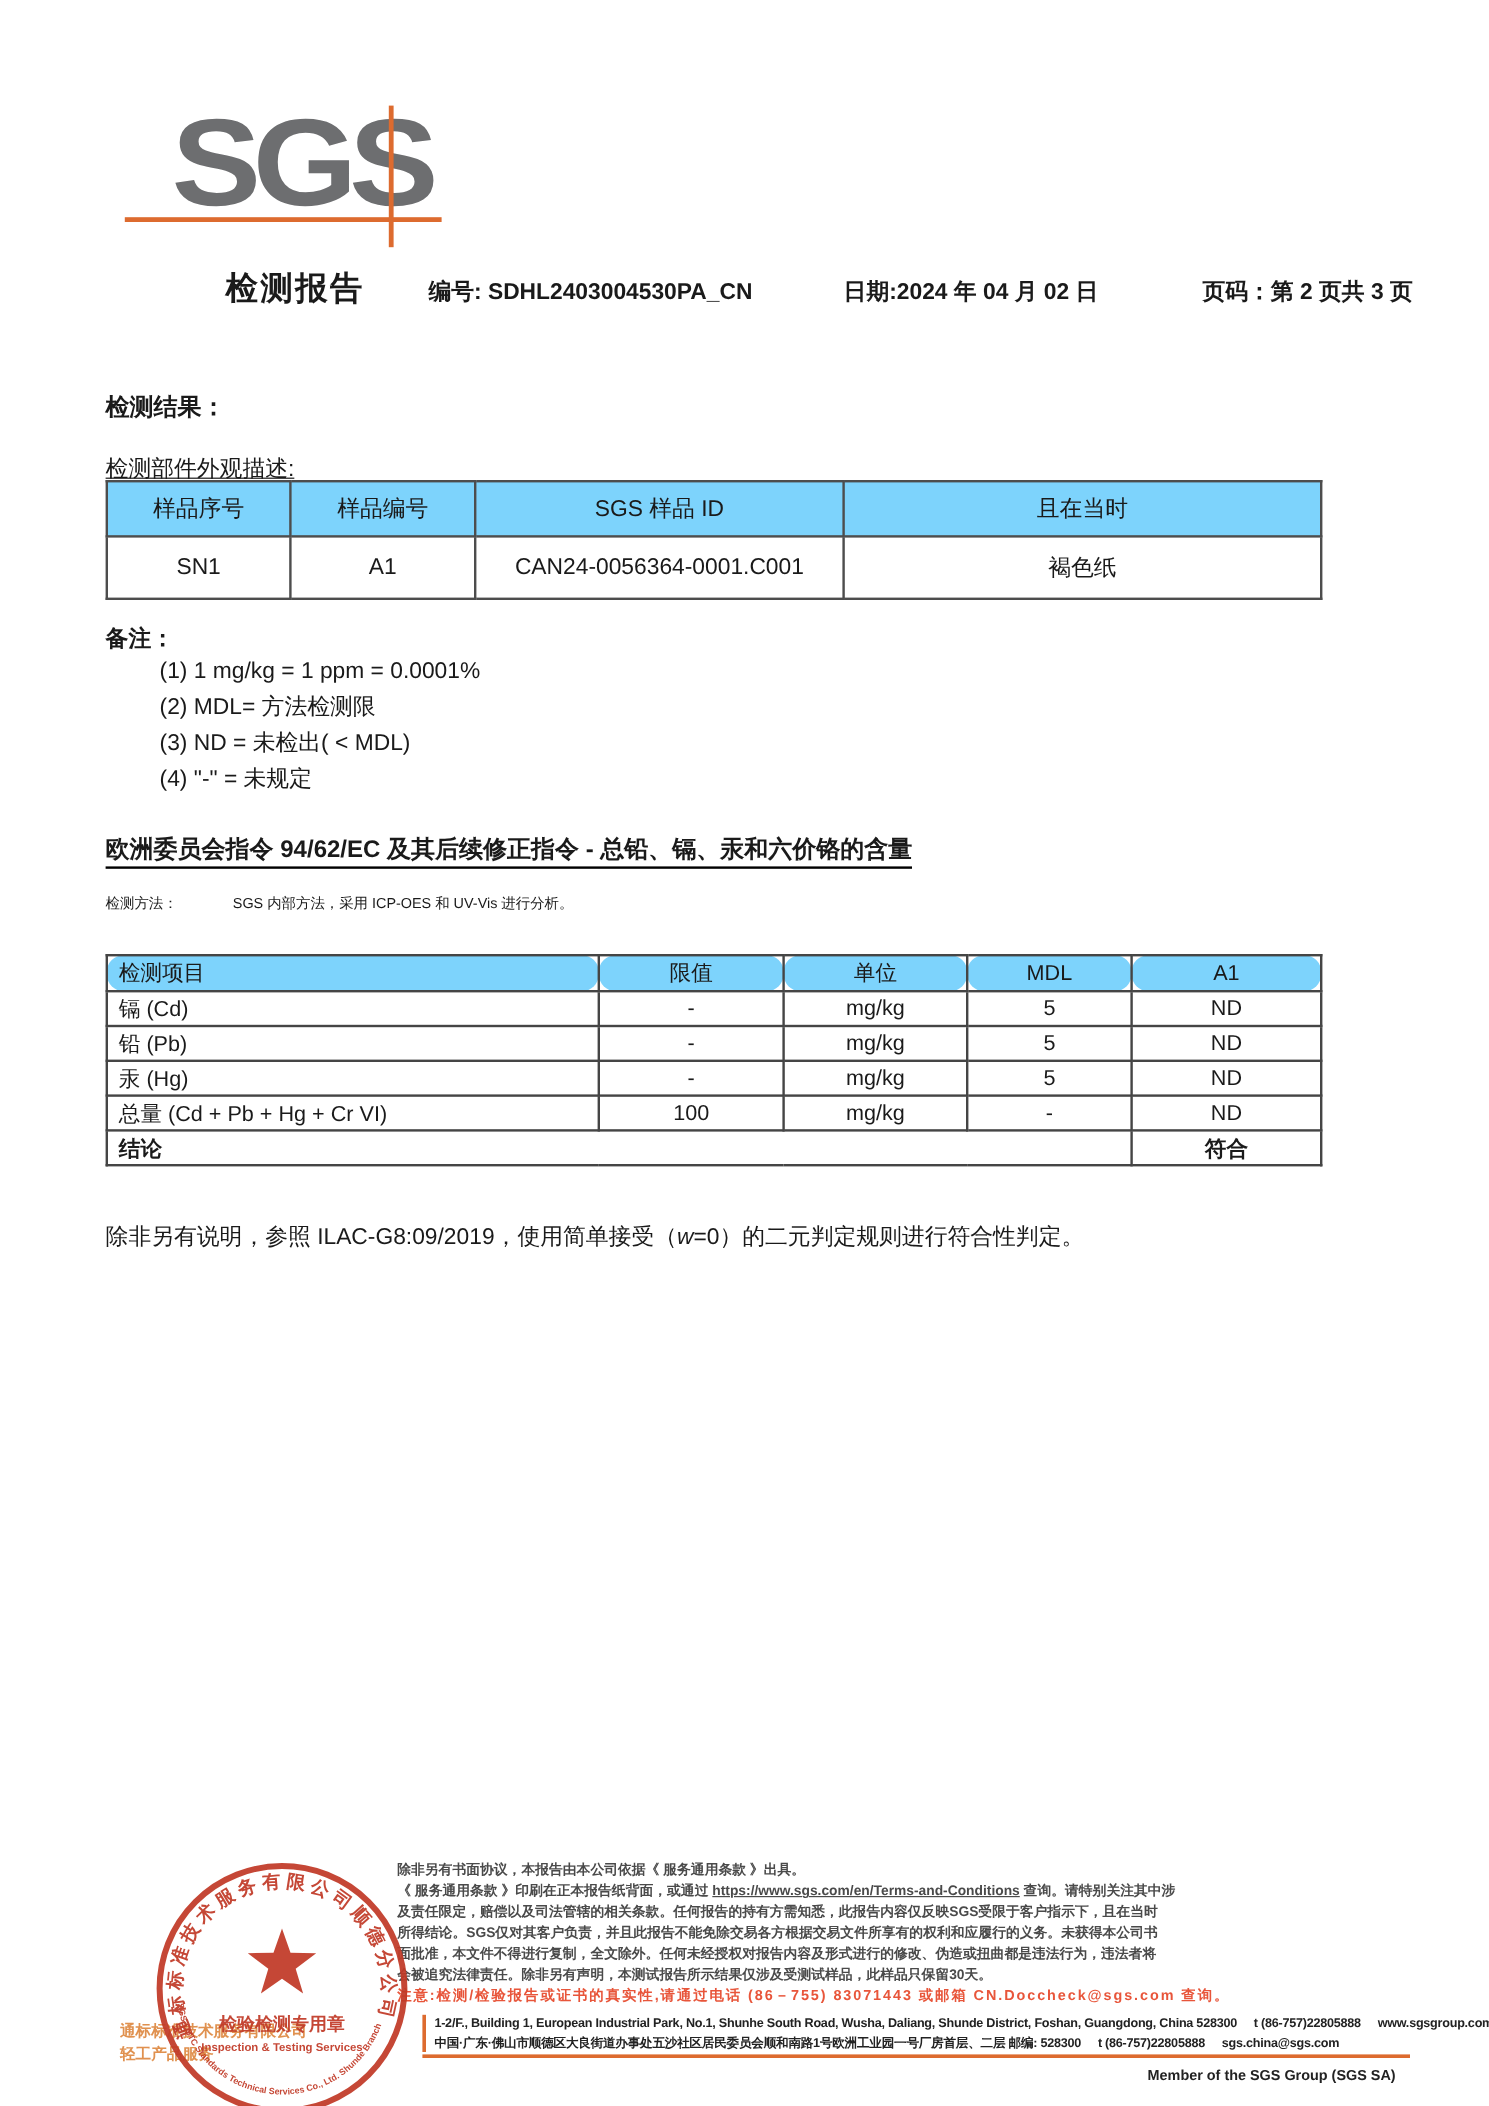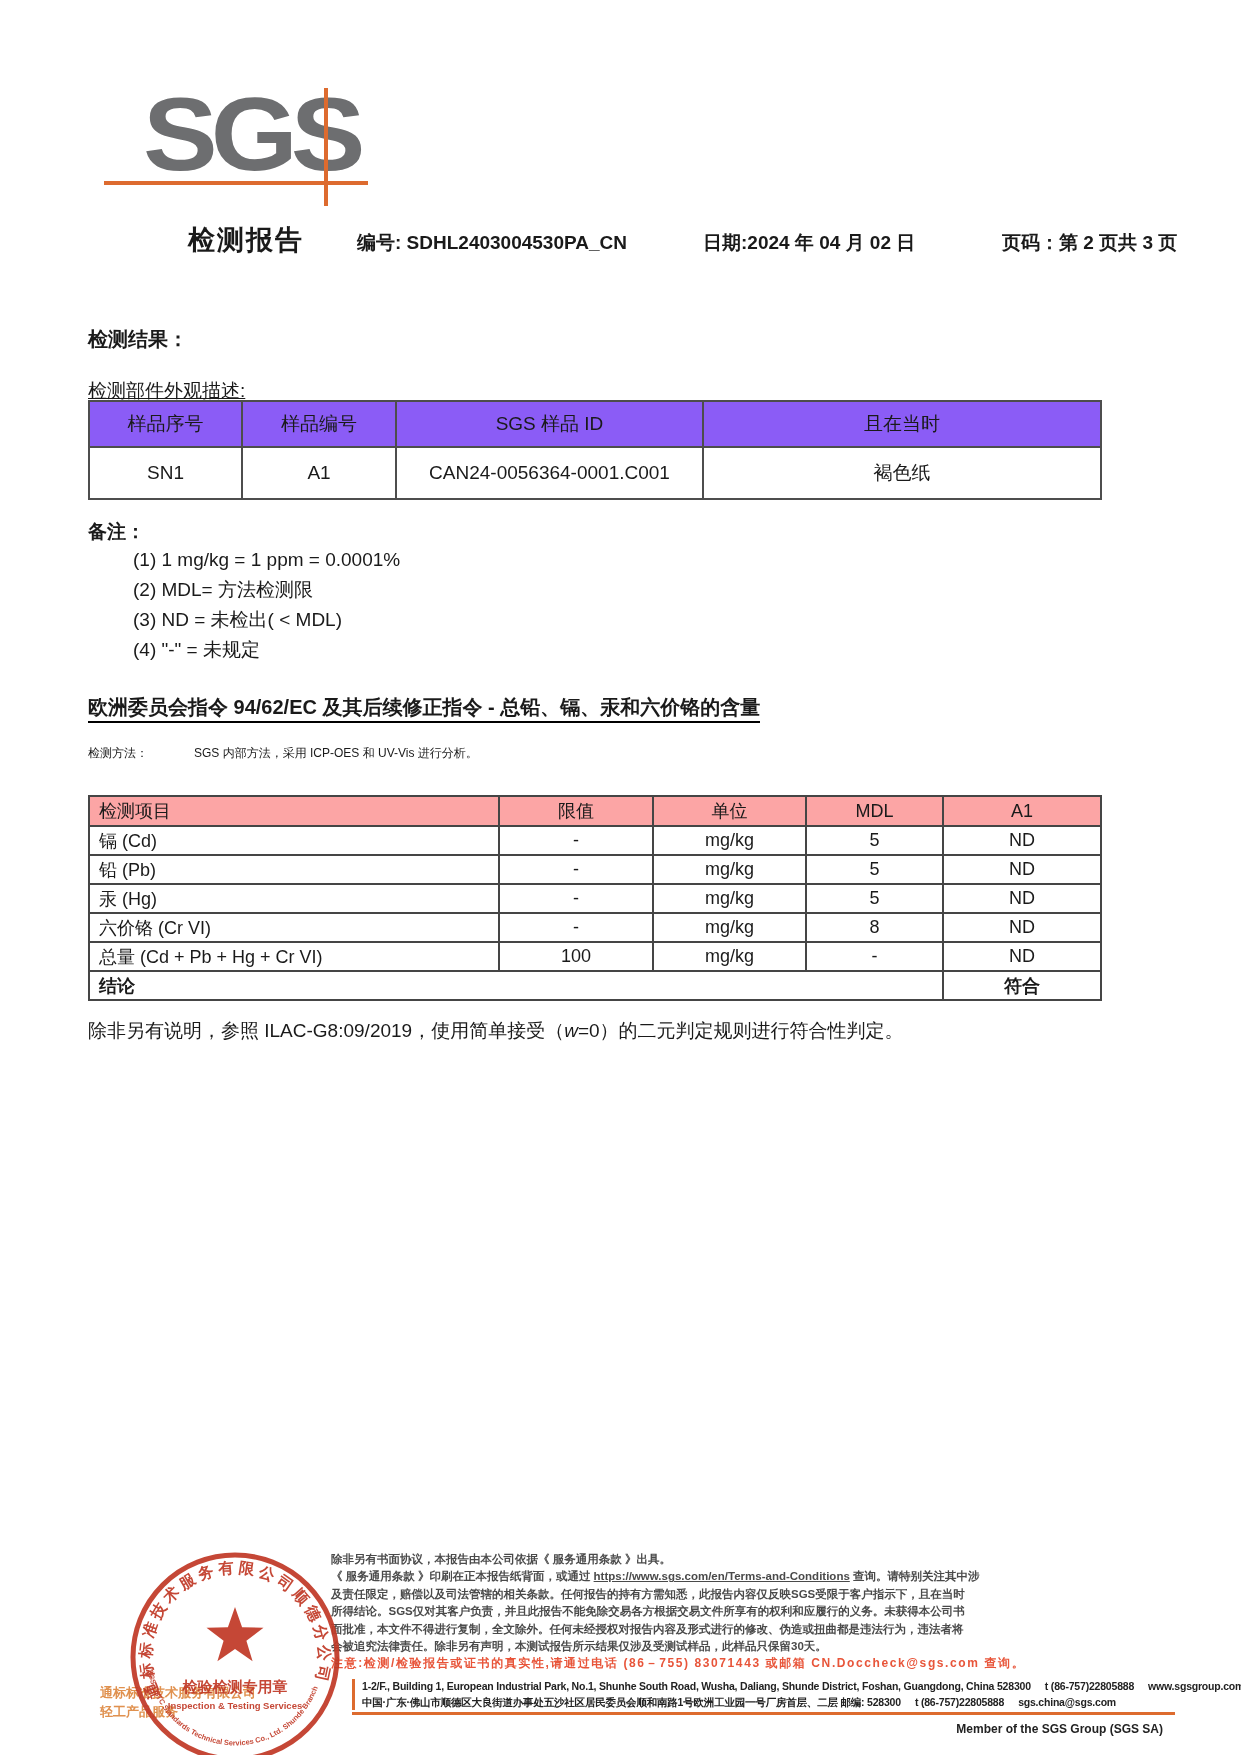"样品序号" .t1 th { background: #8b5cf6 -> #7dd3fc }
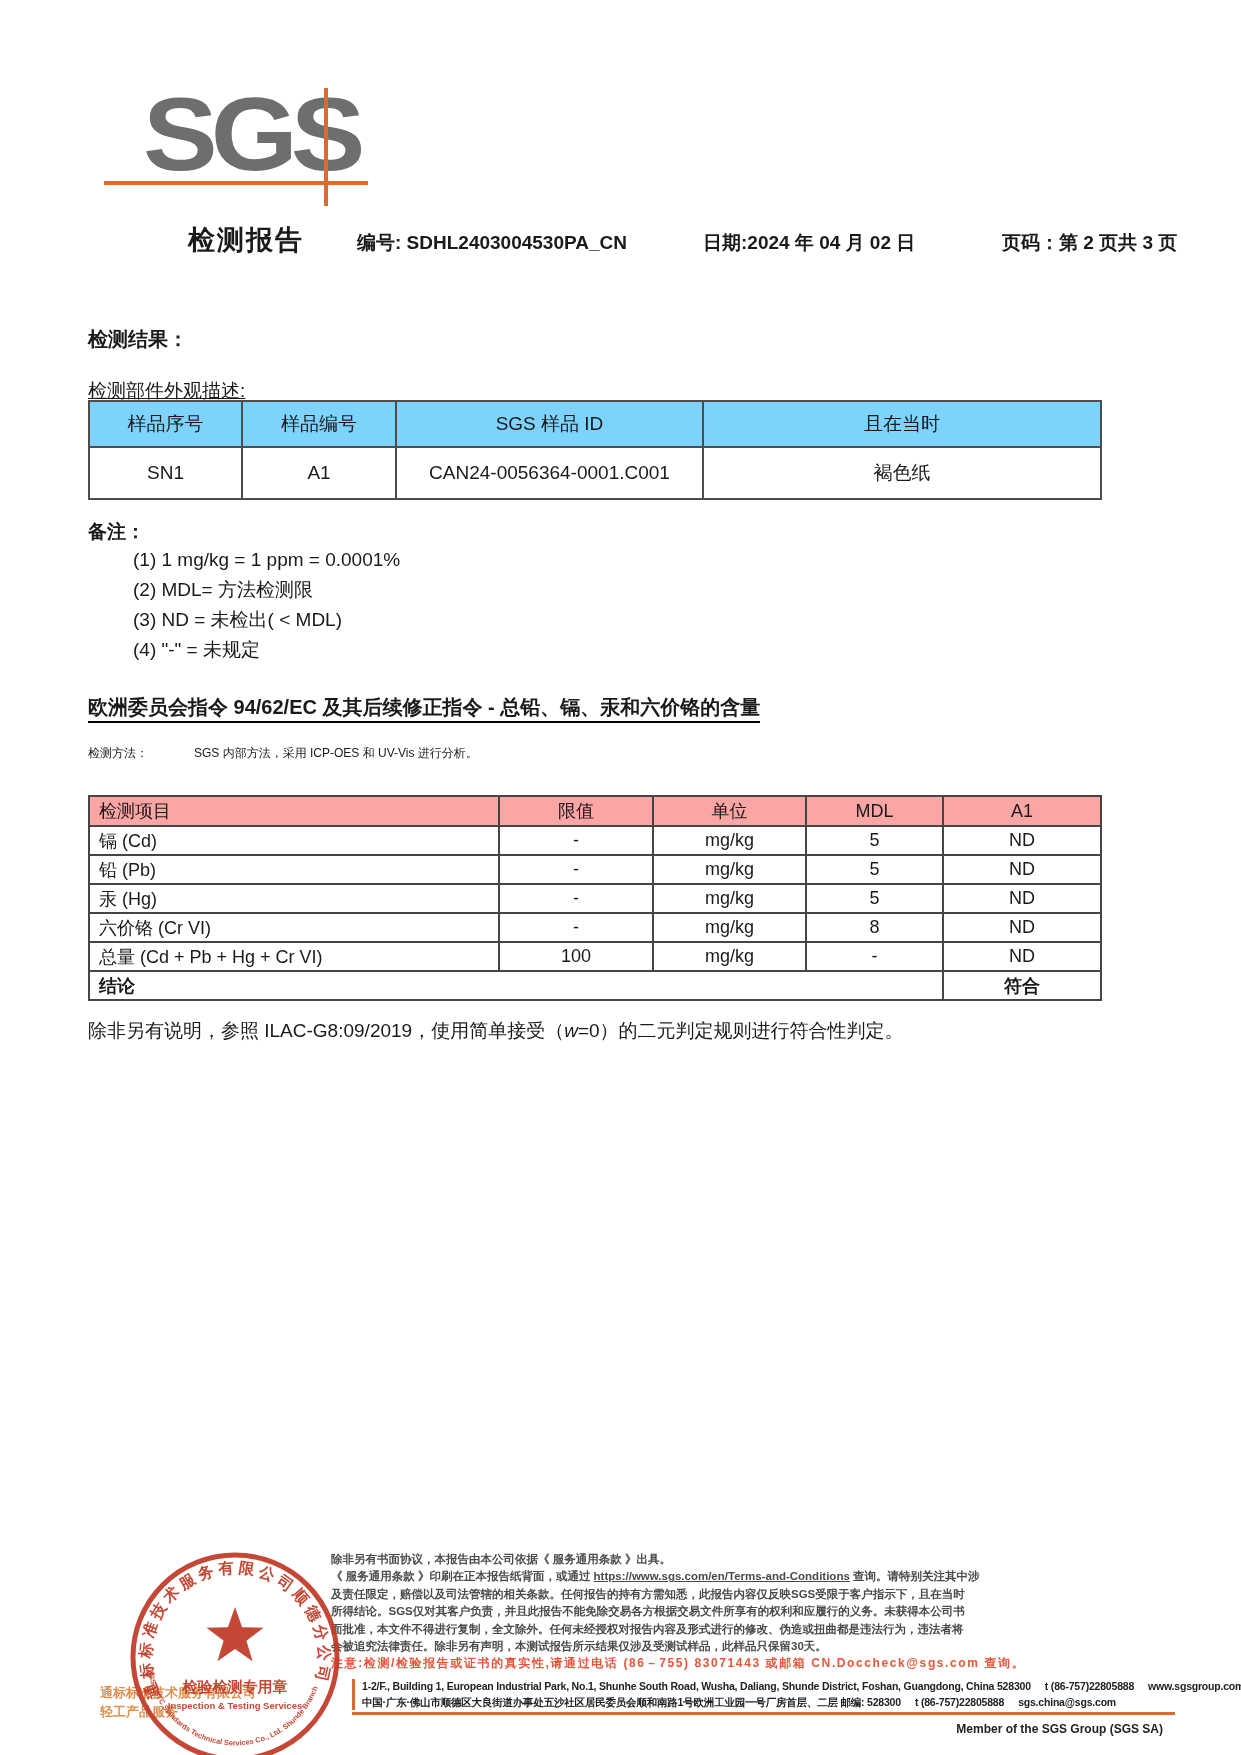"检测项目" .t2 th { background: #fca5a5 -> #7dd3fc; border-radius: none -> 14px }
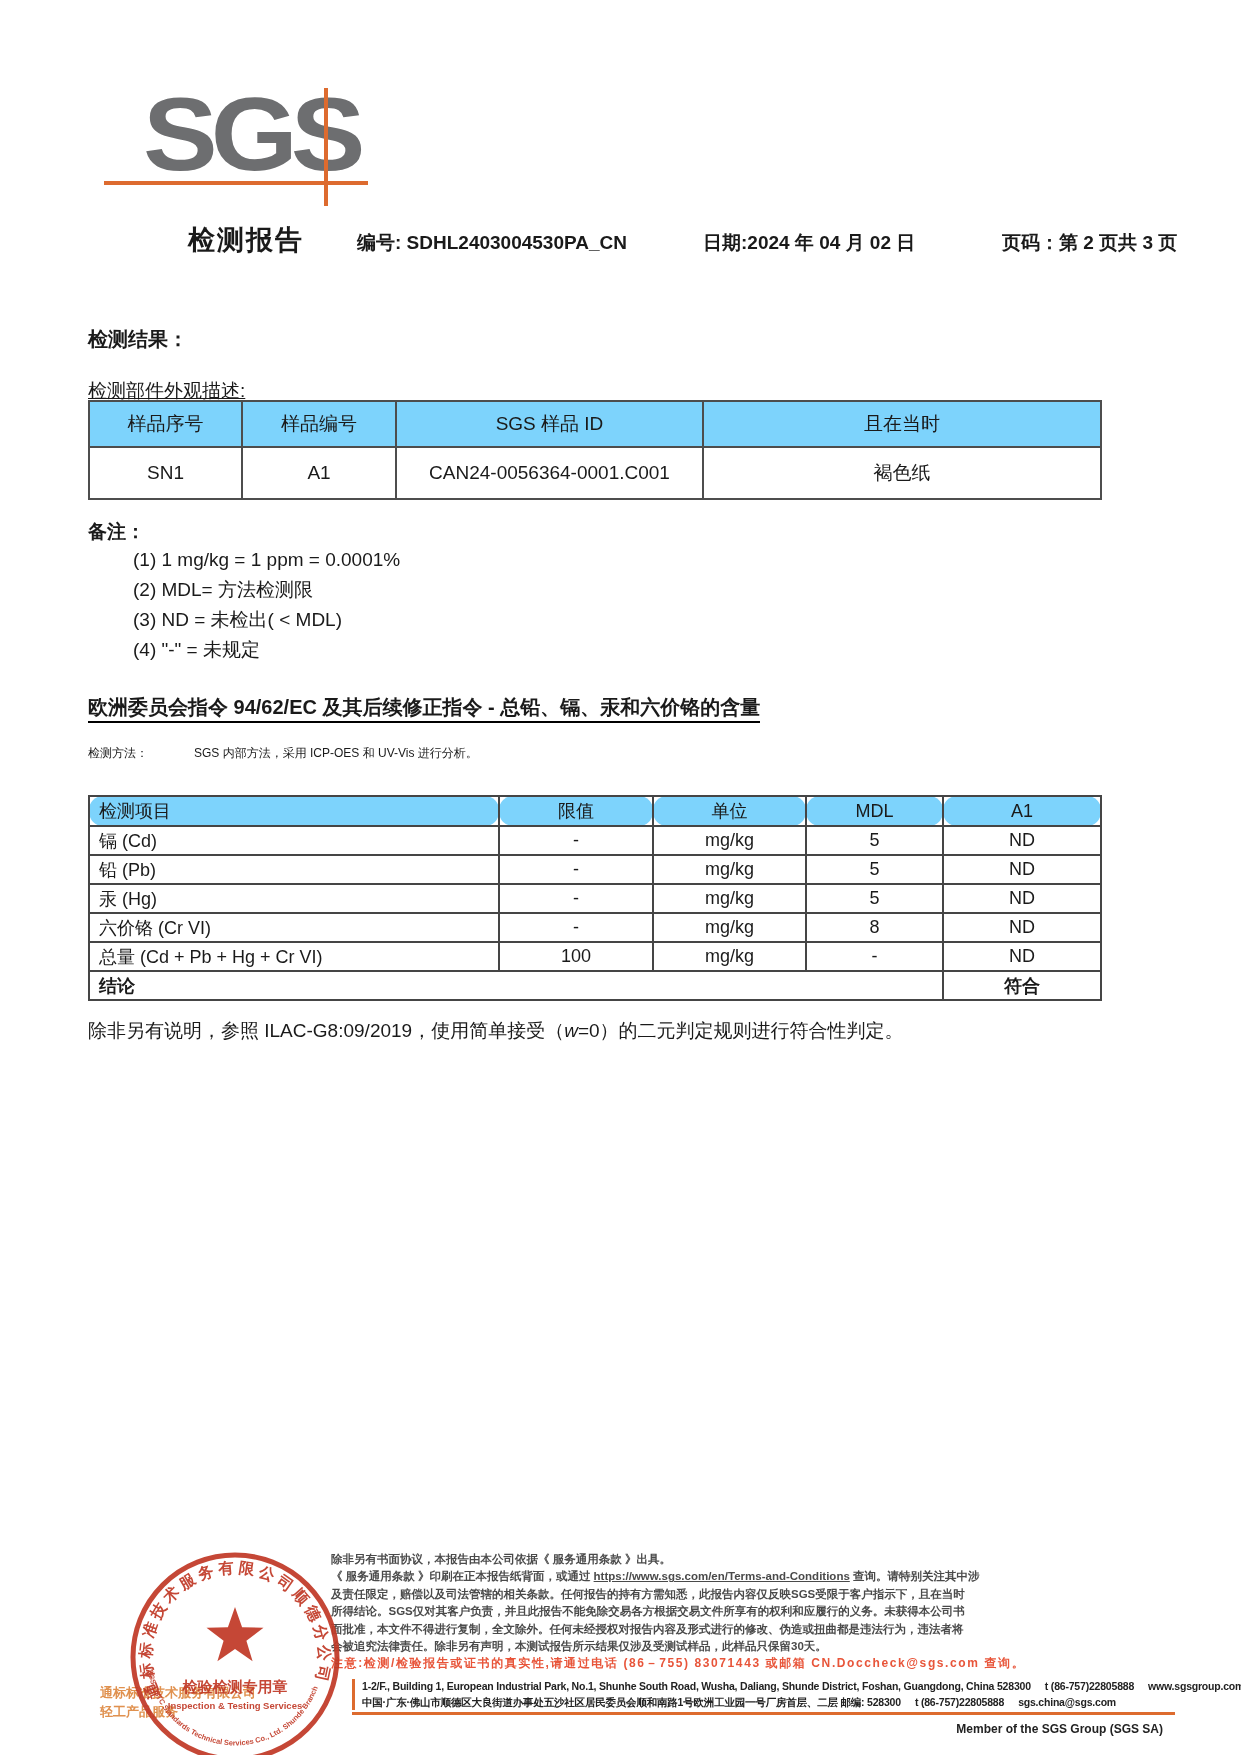"六价铬 (Cr VI)" tr { html: <tr> <td>六价铬 (Cr VI)</td> <td>-</td> <td>mg/kg</td> <td>8</td> <td>ND</td> </tr> -> none }
